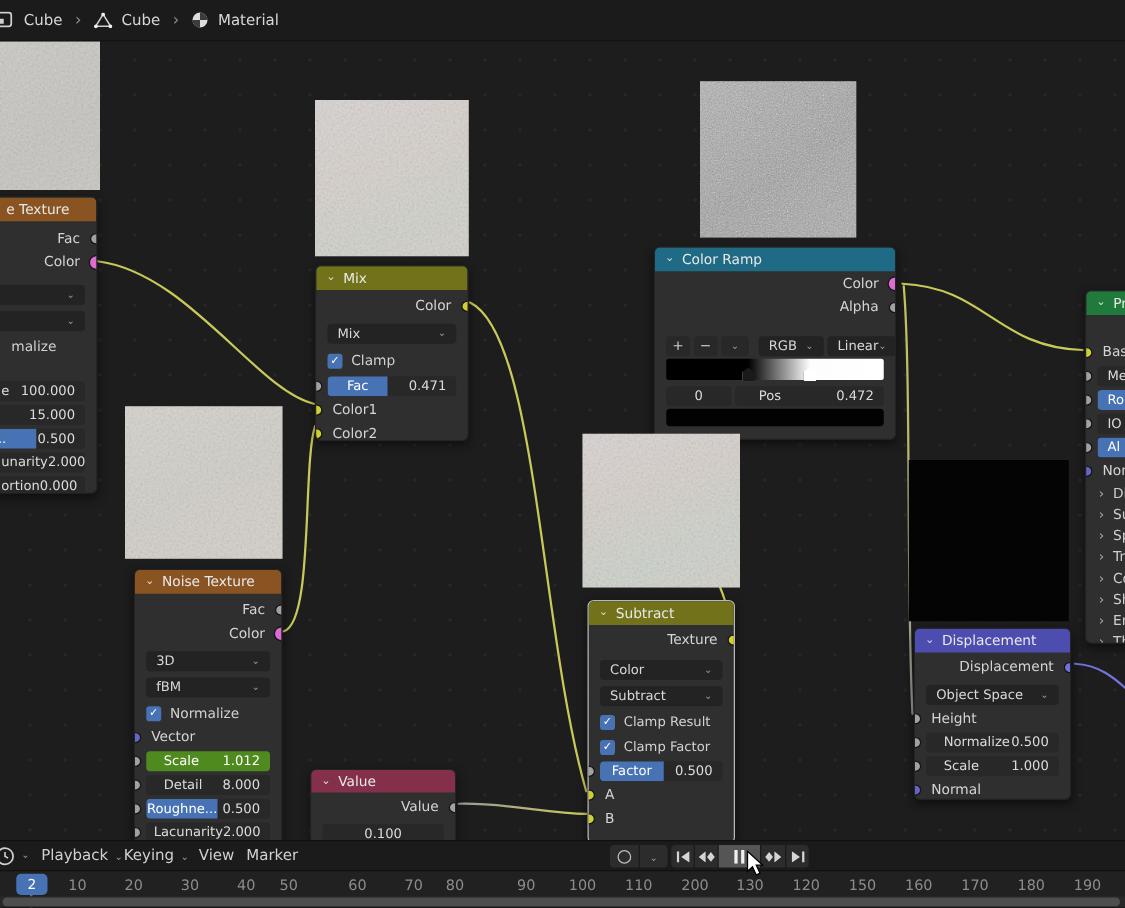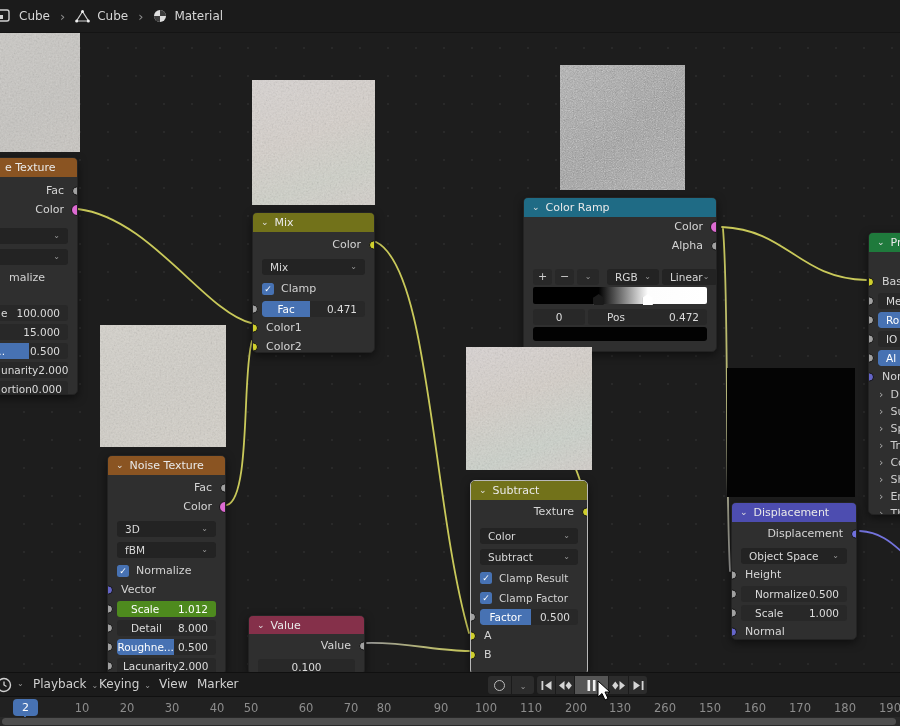"10" .tick { margin-left: 20px -> none }
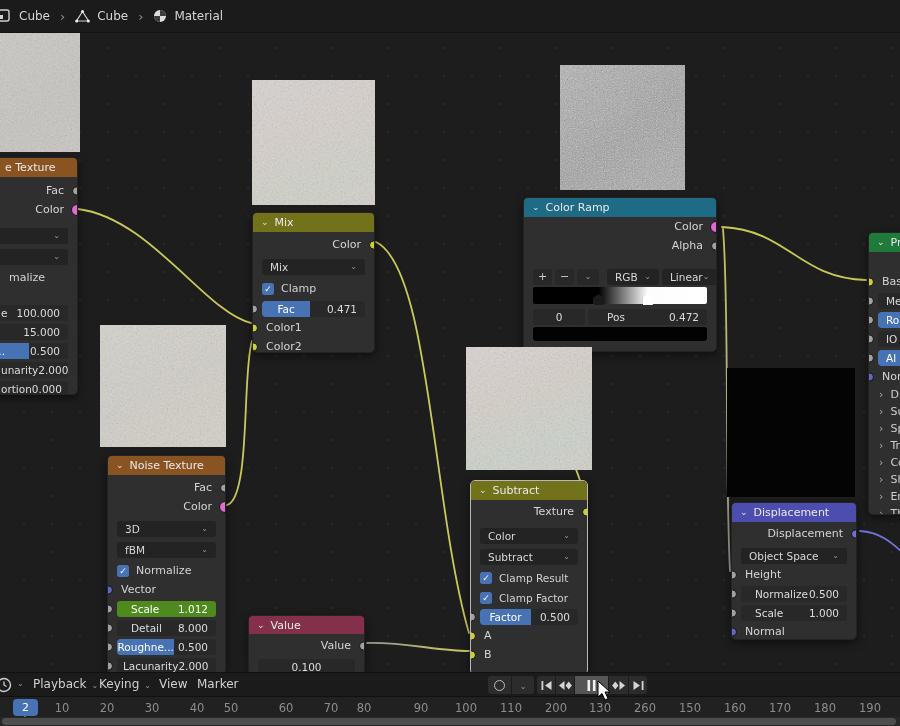"260" span.tick { text: 260 -> 120 }
